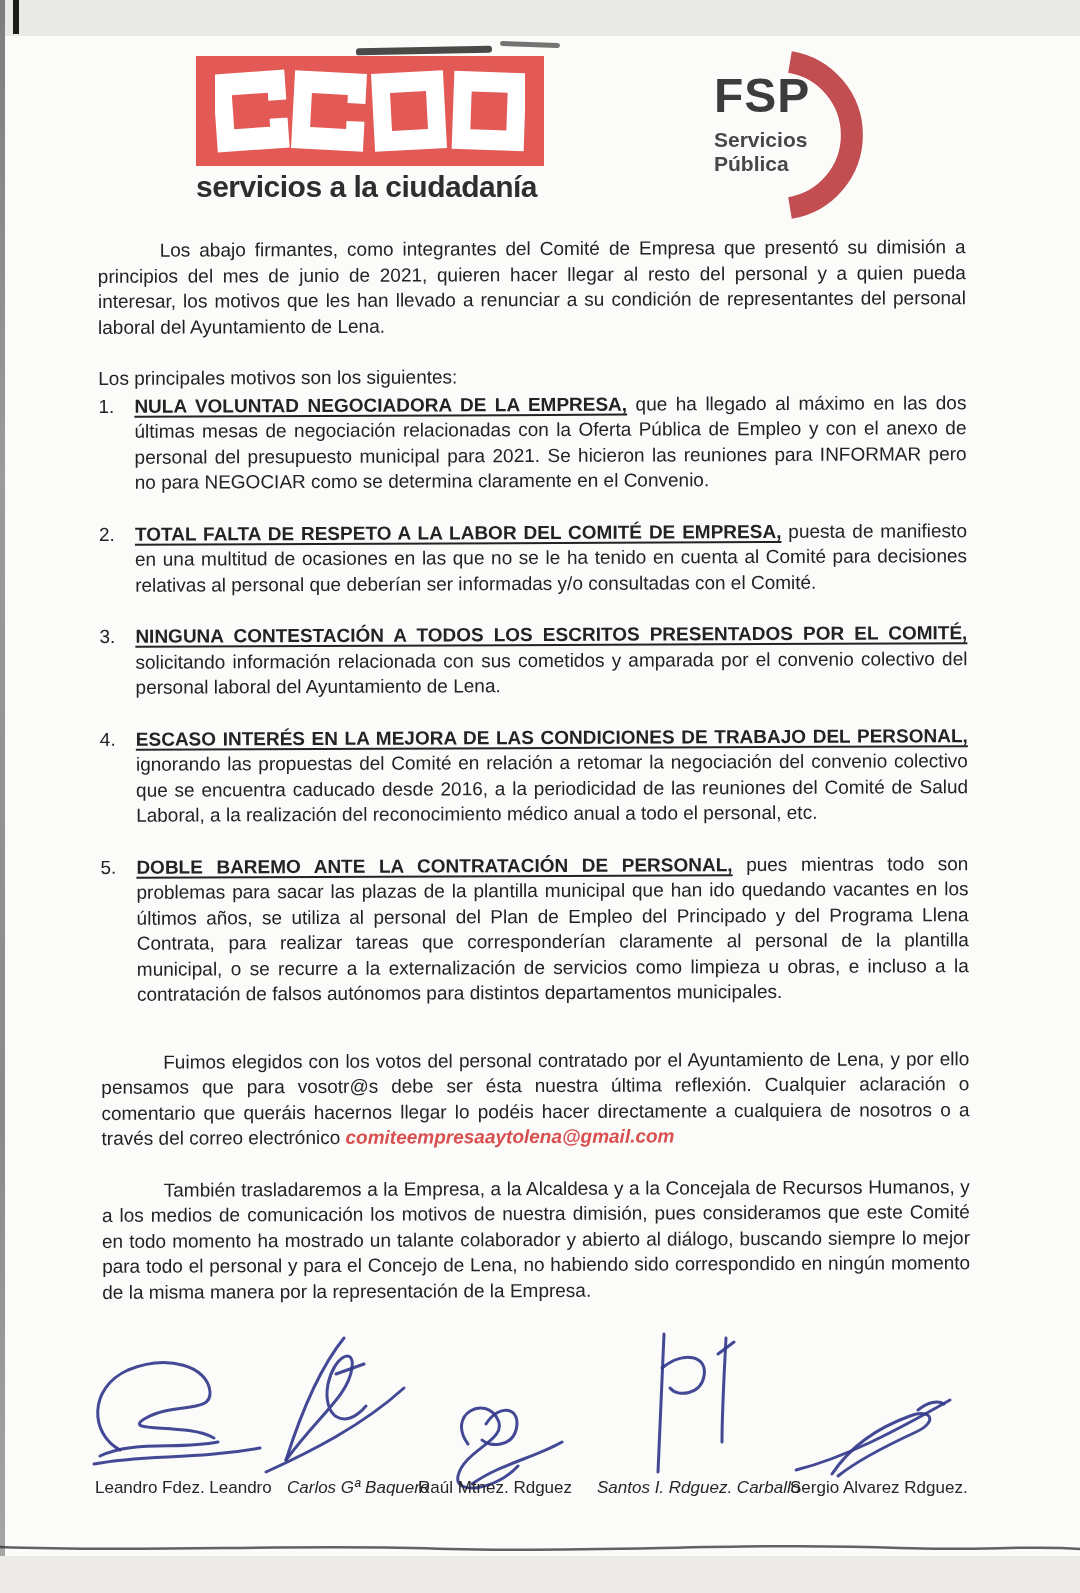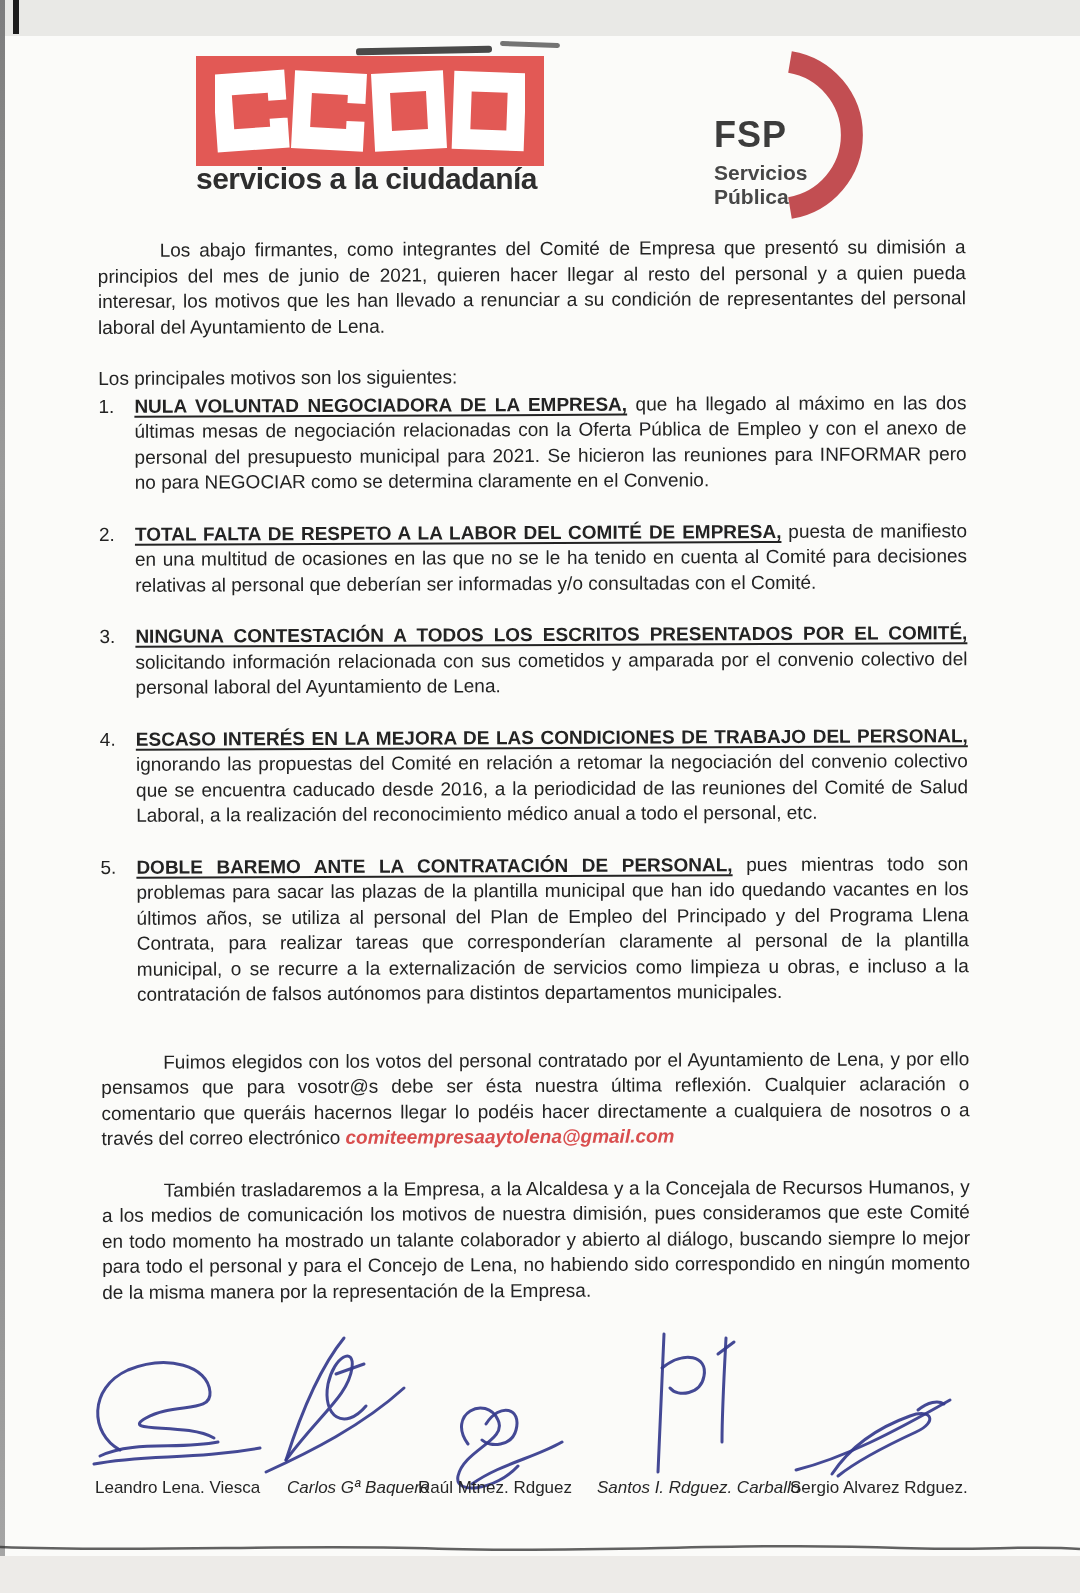"FSP" .fsp-title { font-size: 36px -> 48px; margin-top: 45px -> none }
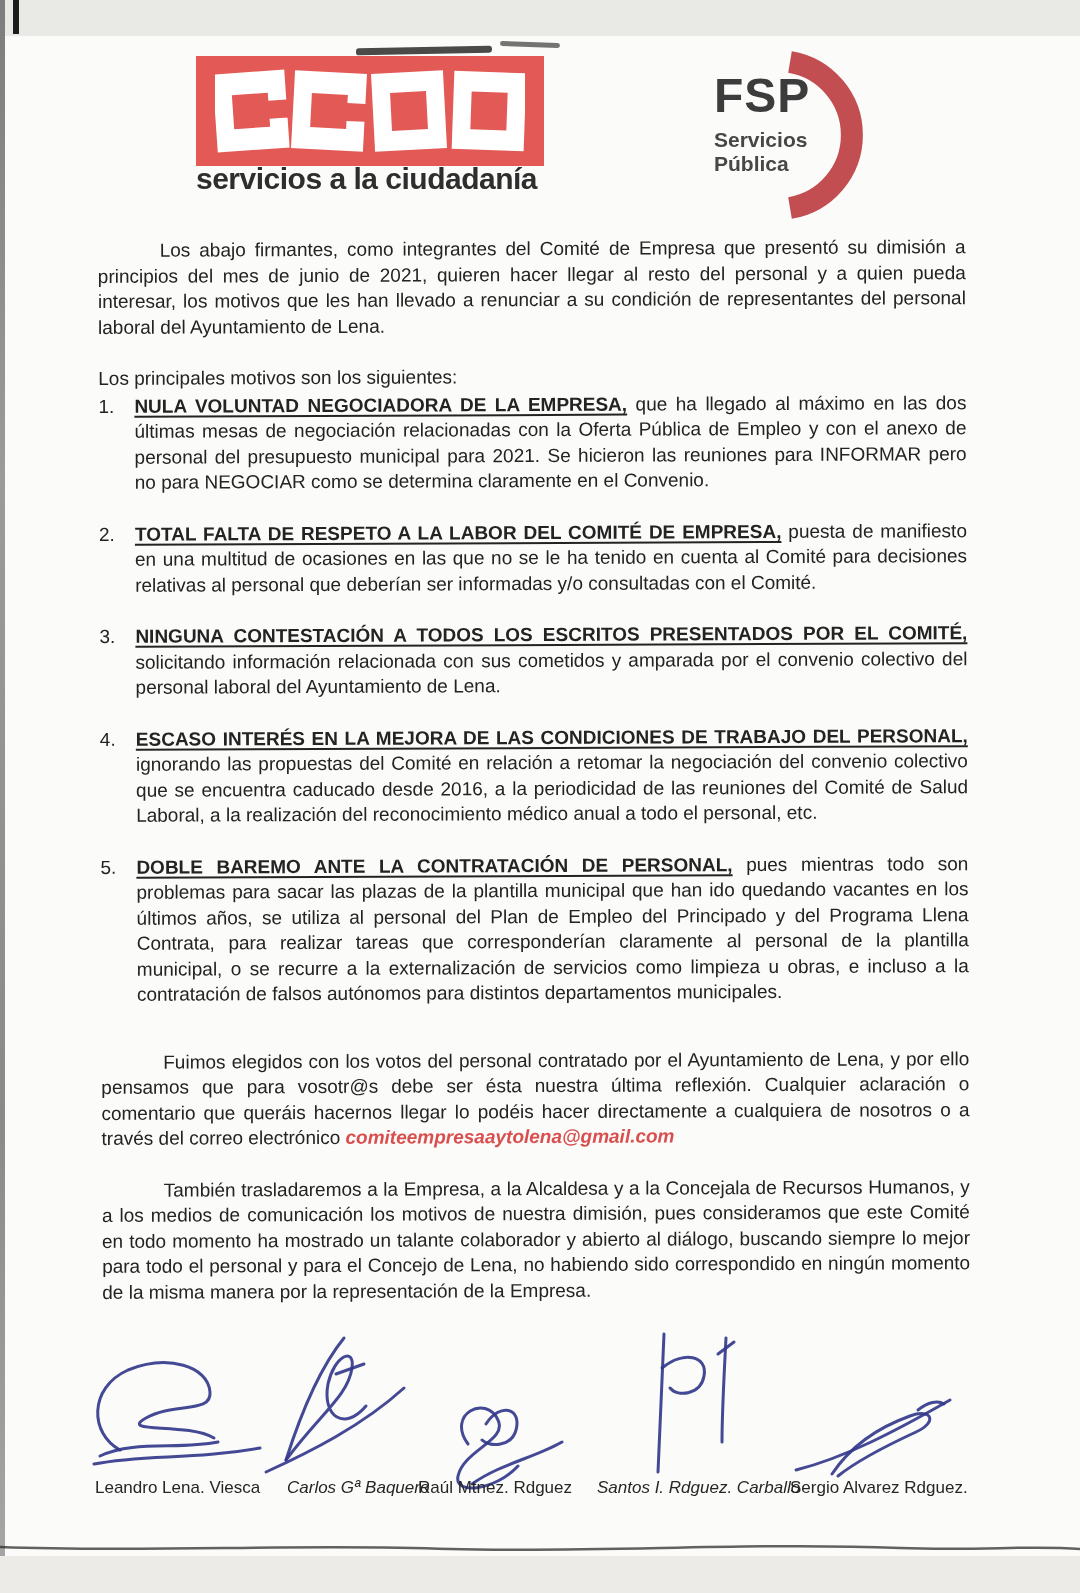"servicios a la ciudadanía" .ccoo-tagline { top: 162px -> 170px }
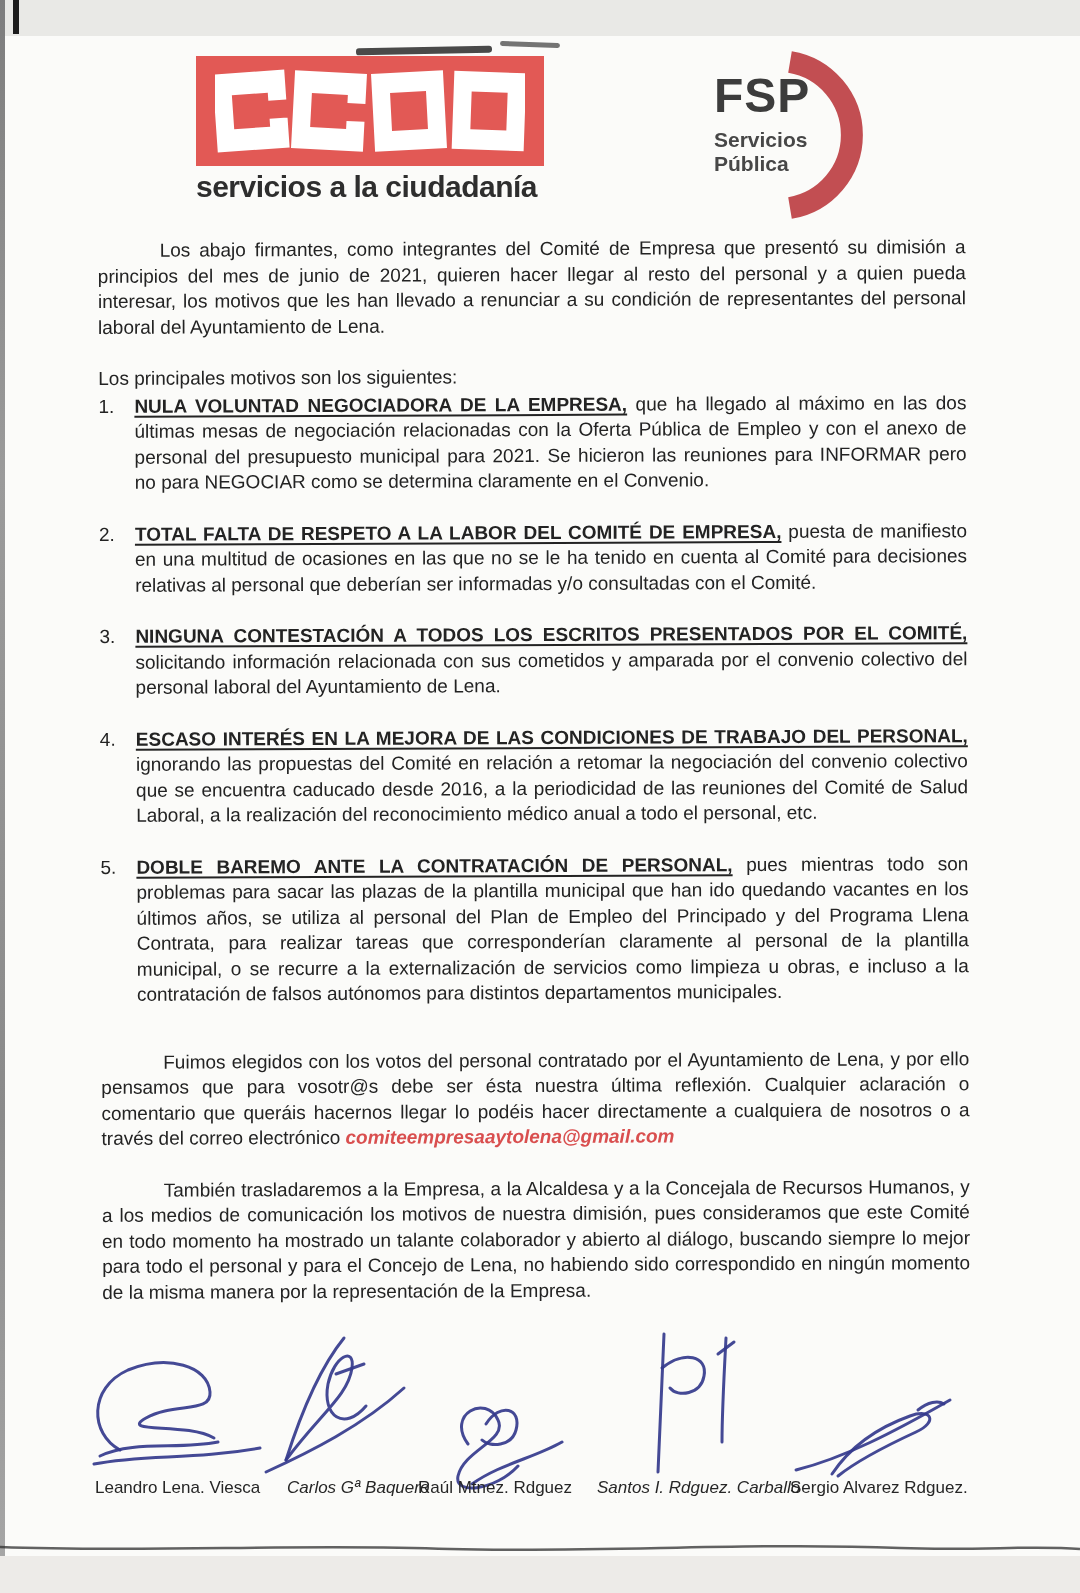"Leandro Lena. Viesca" span.name { text: Lena. Viesca -> Fdez. Leandro }
